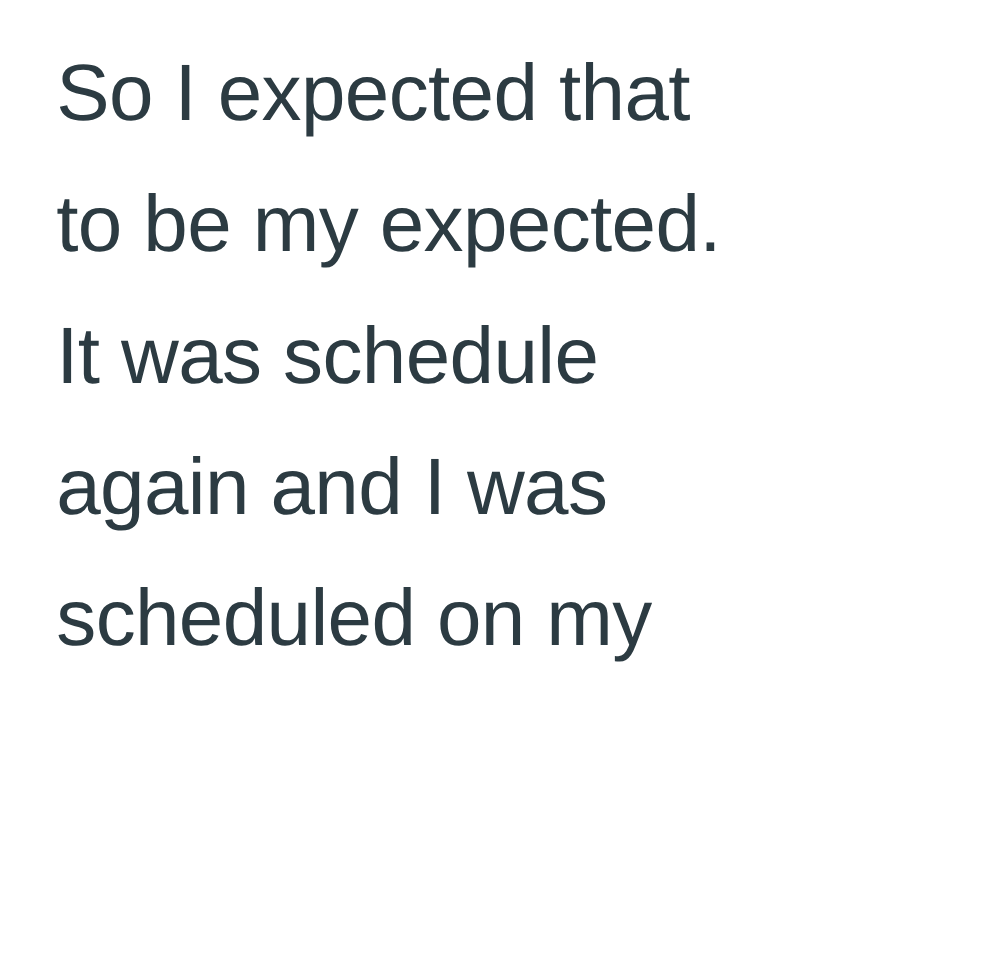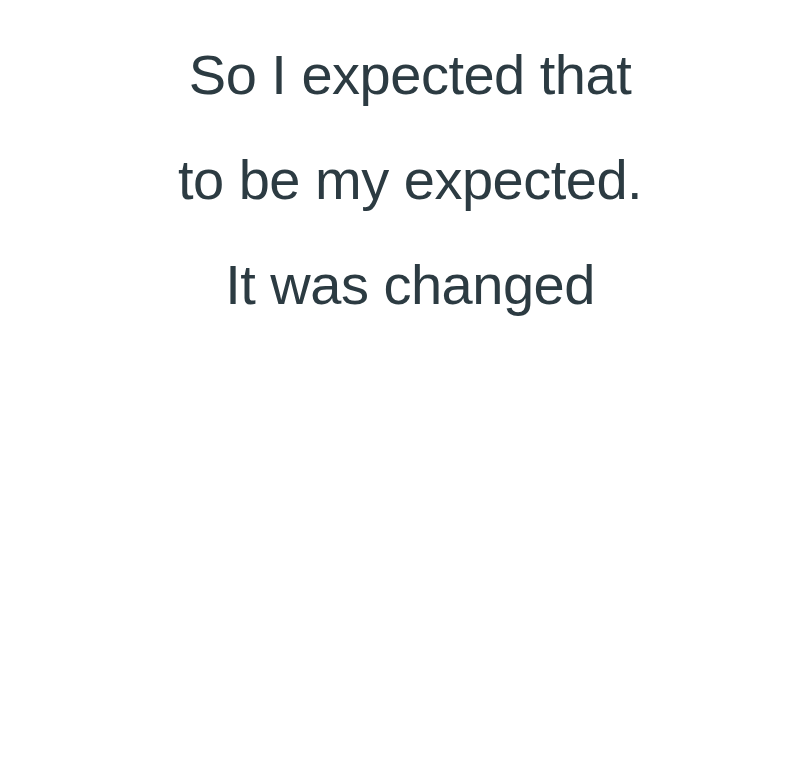"So I expected that" .text-line { font-size: 56px -> 64px; text-align: center -> left }
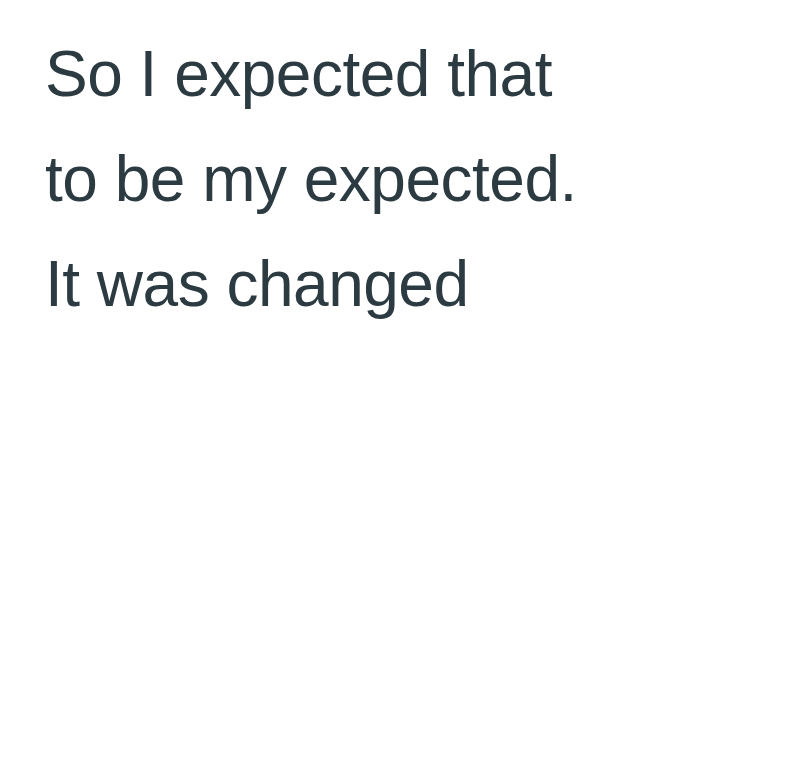"It was changed" span.text-line { text: changed -> schedule }
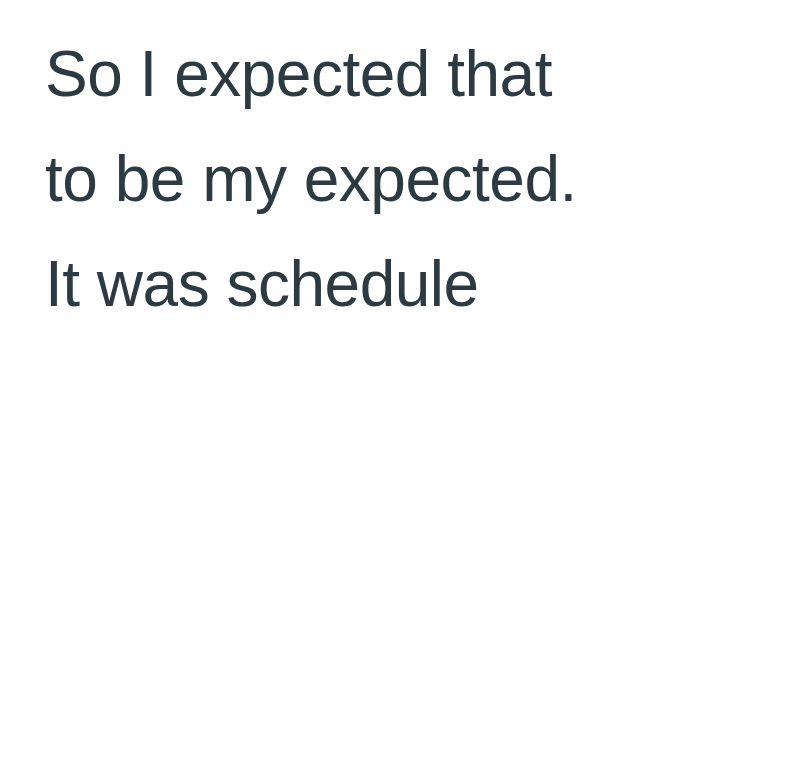"again and I was" span.text-line { html: none -> <span>again and I was</span> }
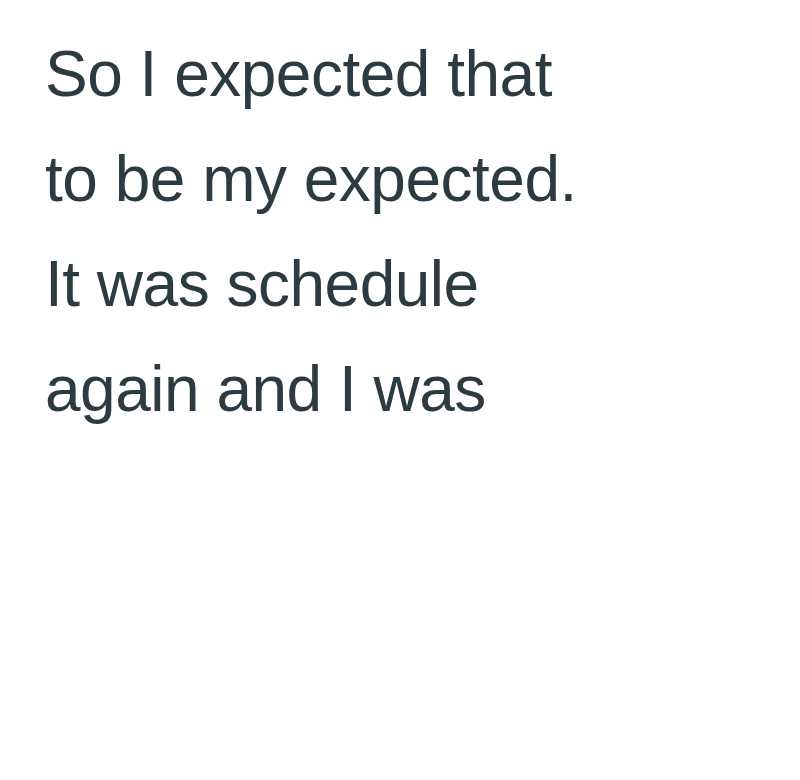"scheduled on my" span.text-line { html: none -> <span>scheduled on my</span> }
